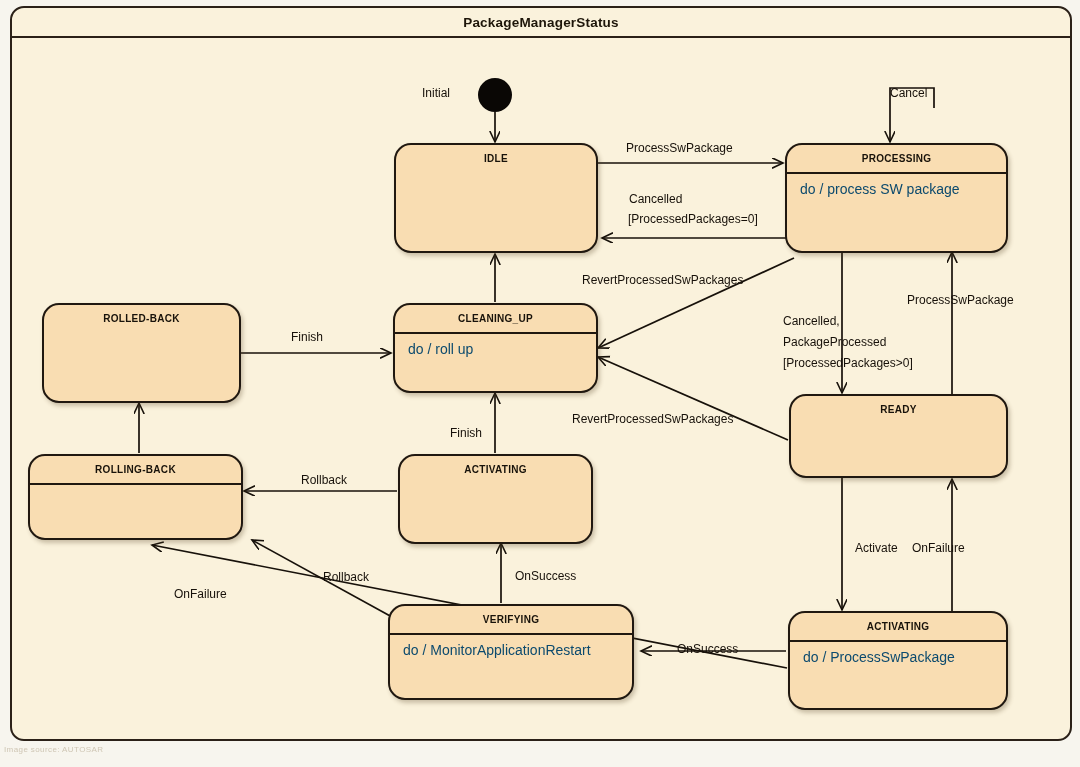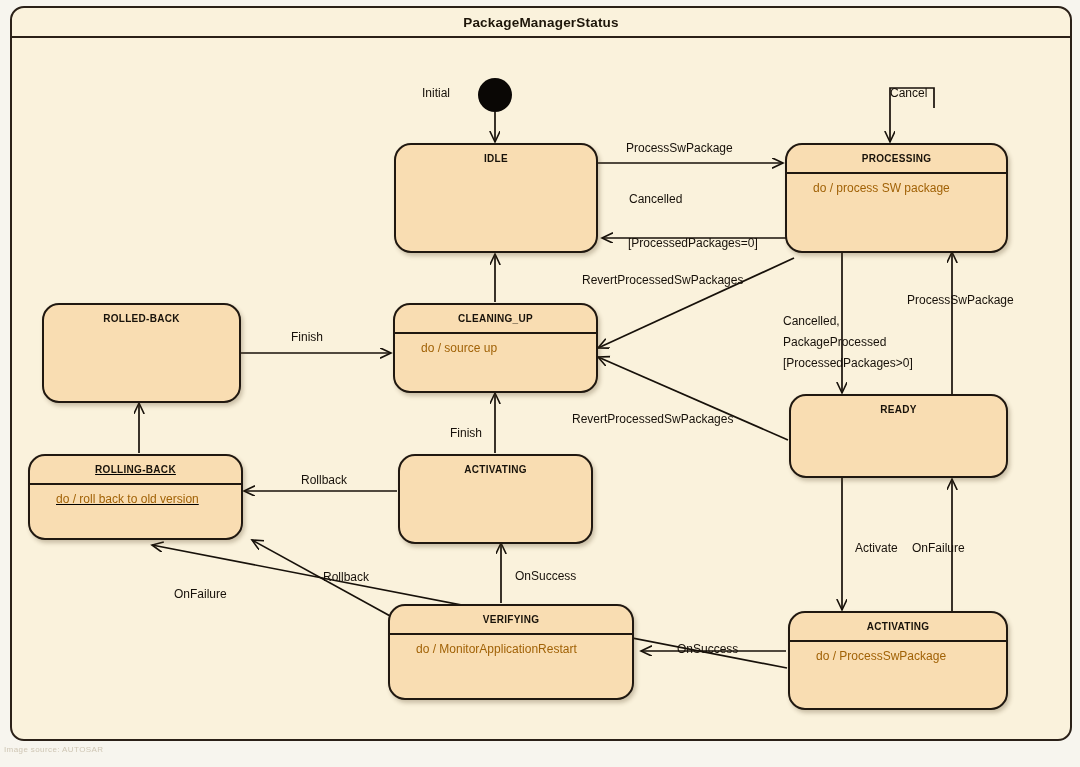"do / process SW package" .state .act { color: #a16207 -> #0c4a6e; font-size: 12px -> 14px; margin-left: 13px -> none }
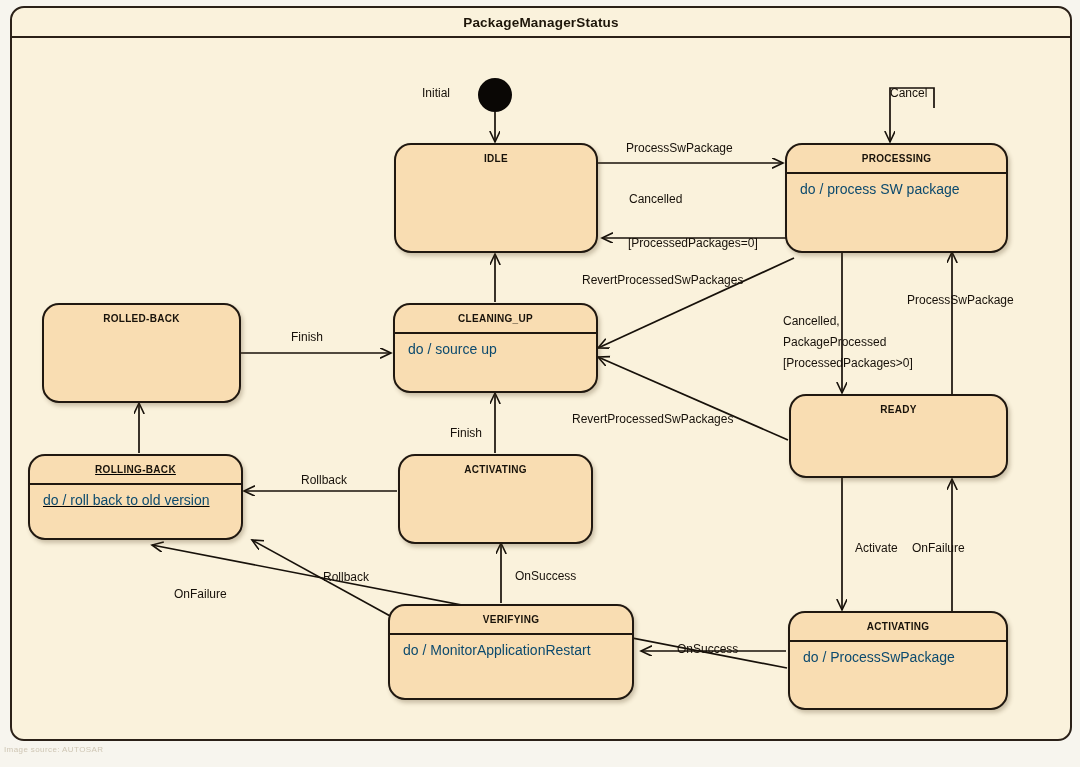"[ProcessedPackages=0]" div.lbl { margin-top: 24px -> none }
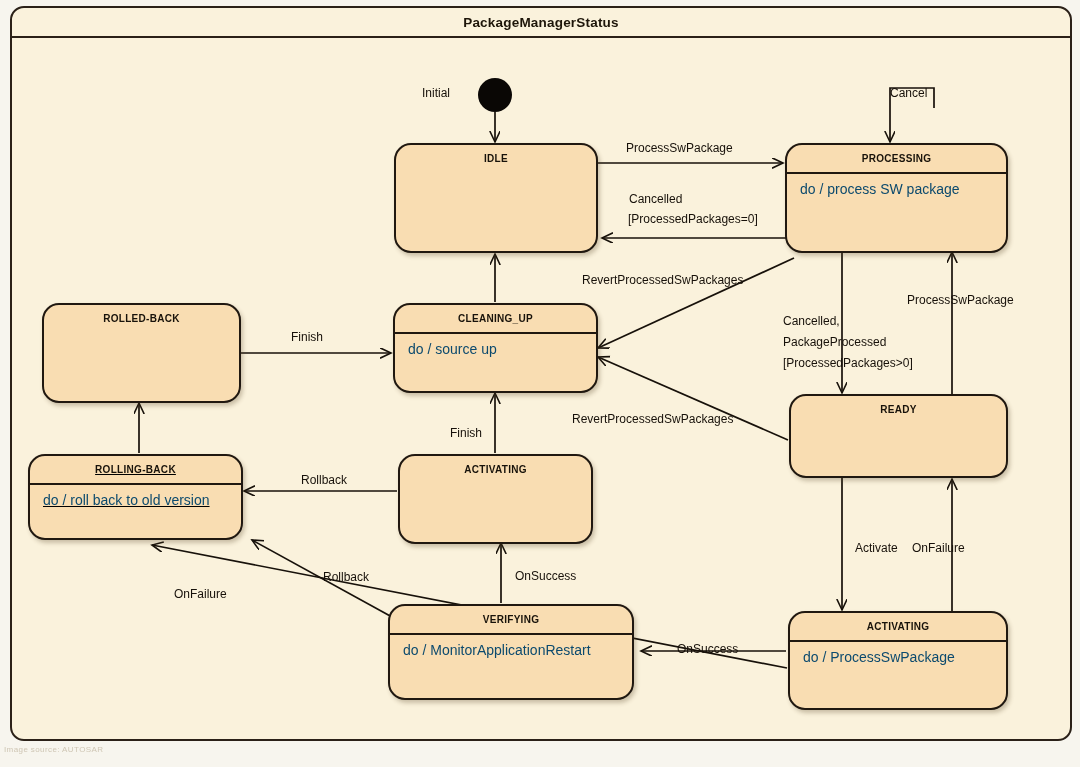"do / source up" div.act { text: source -> roll }
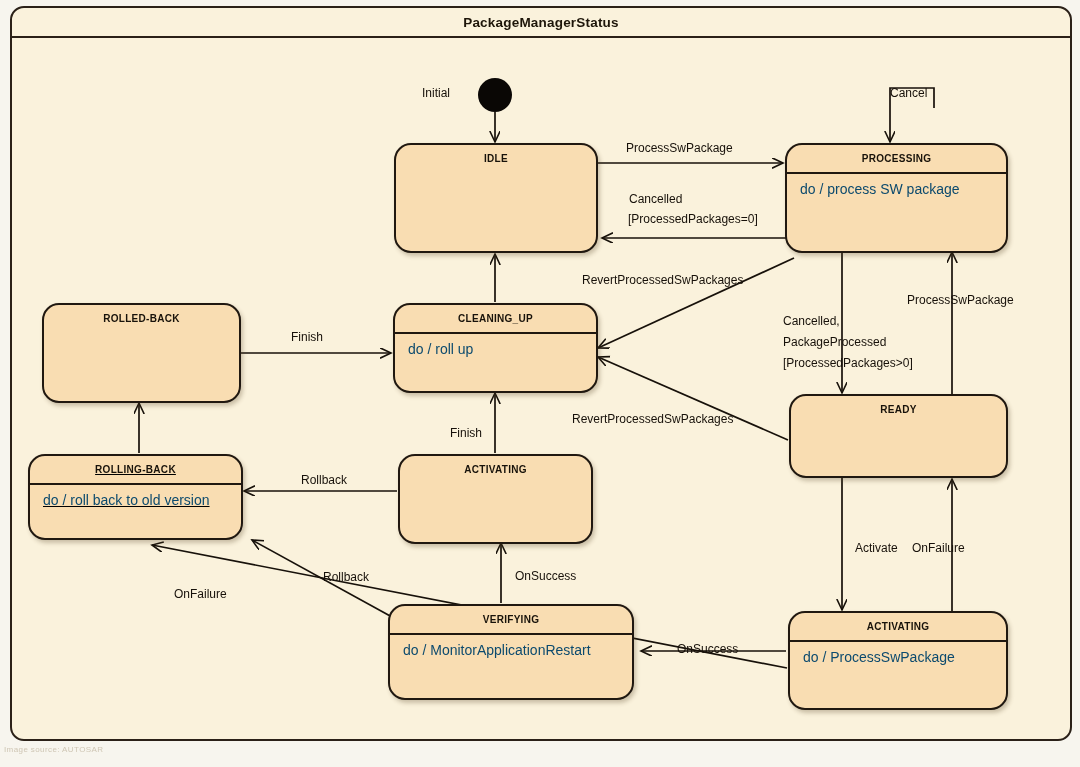"ROLLING-BACK" div.state { text-decoration: underline -> none }
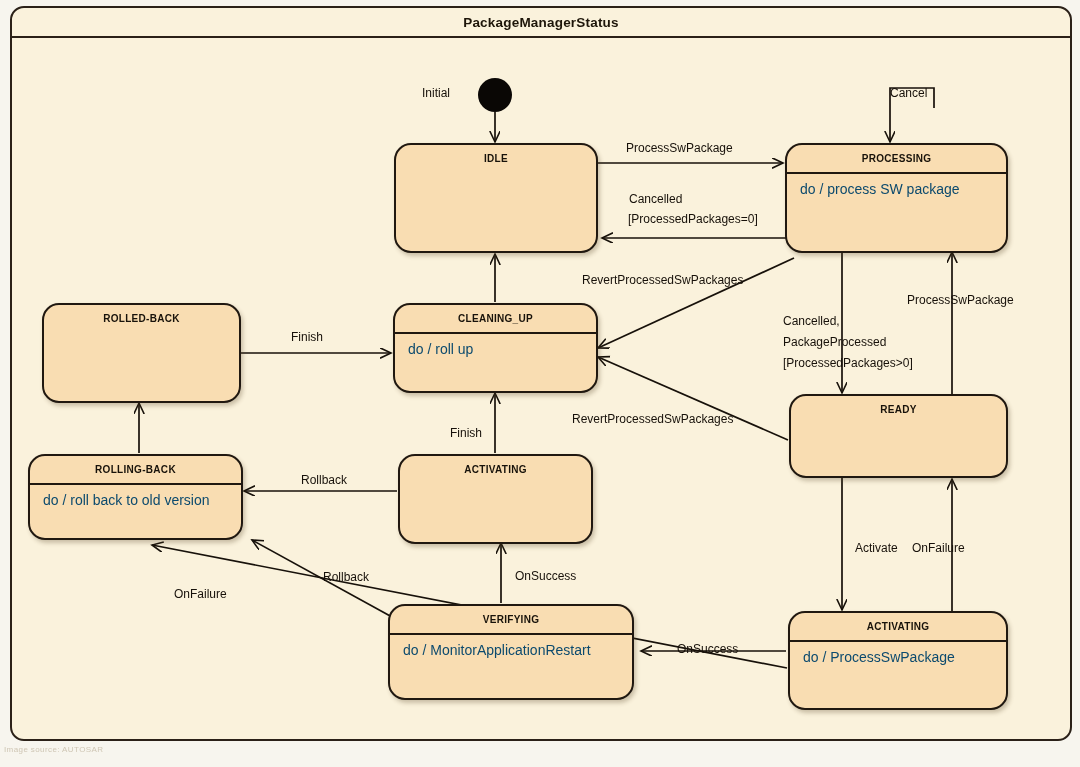"do / roll back to" div.act { html: <div>do / roll back to old version</div> -> none }
